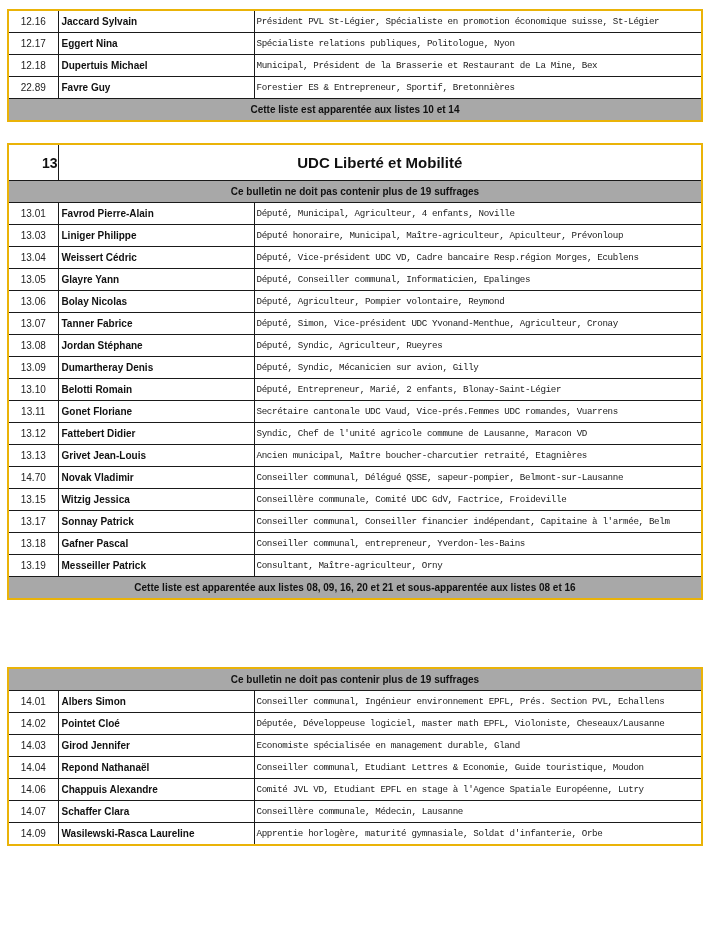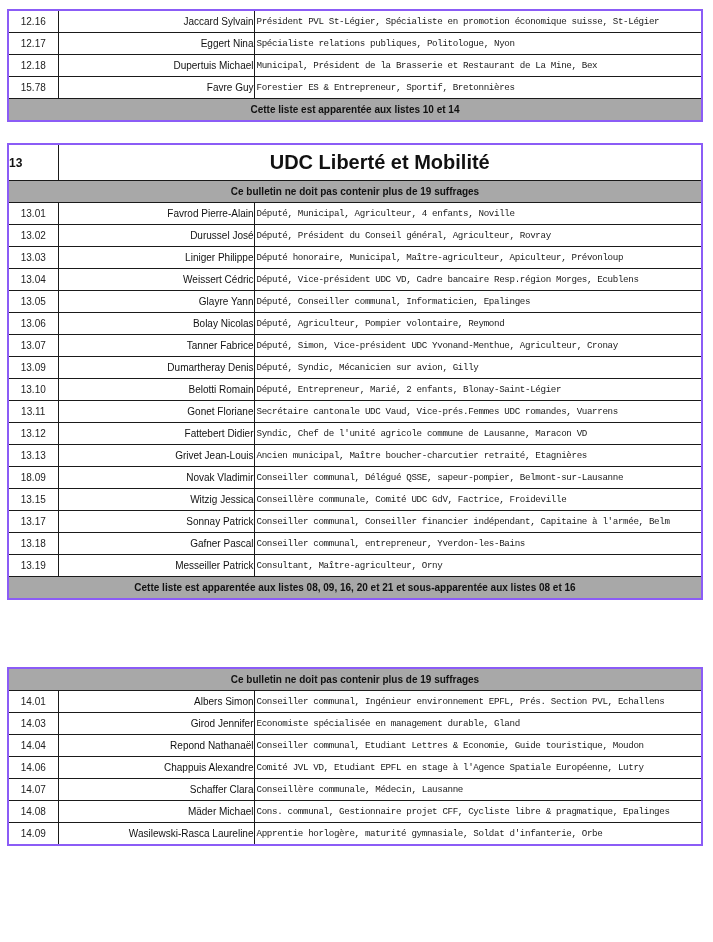"12.16" .outer { border: 2px solid #8b5cf6 -> 2px solid #eab308 }
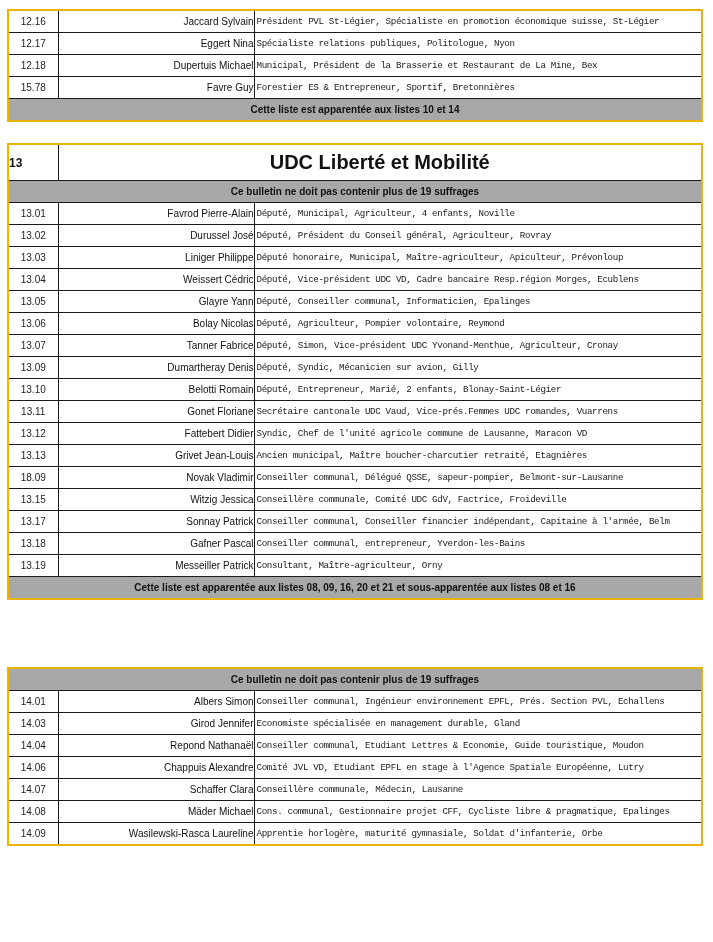"Jaccard Sylvain" .c-name { font-weight: normal -> bold; text-align: right -> none }
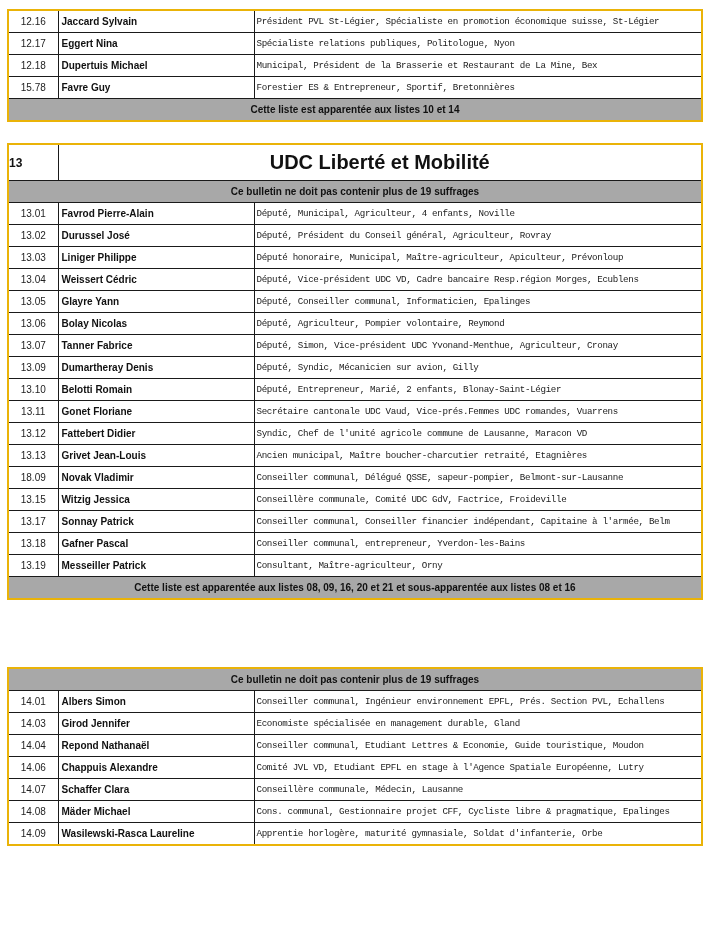"15.78" td.c-num { text: 15.78 -> 22.89 }
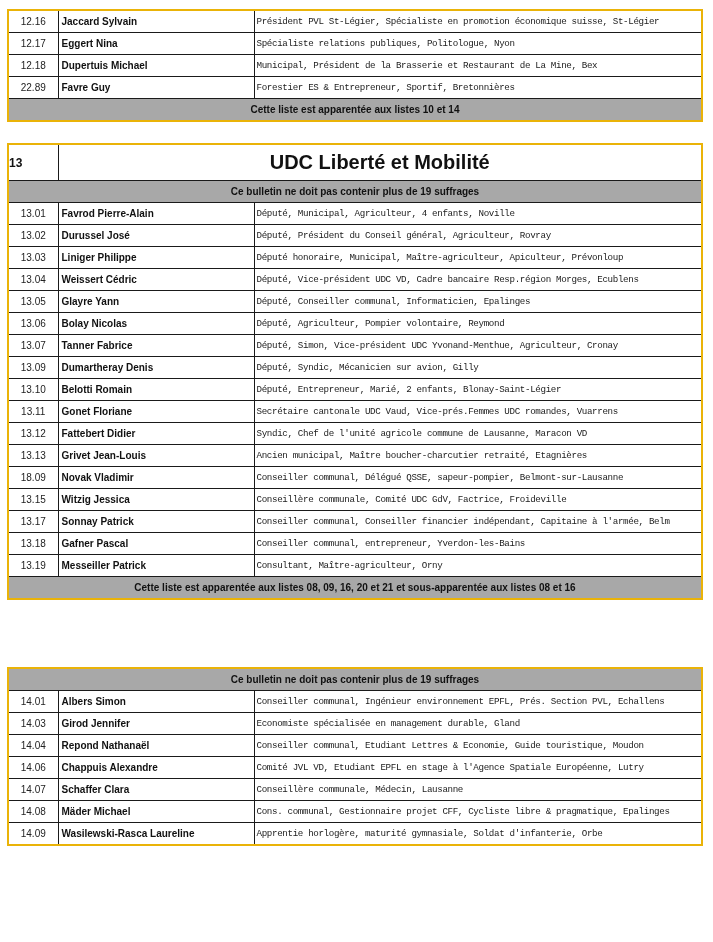"13" .head .h-num { font-size: 12px -> 14px; text-align: left -> right }
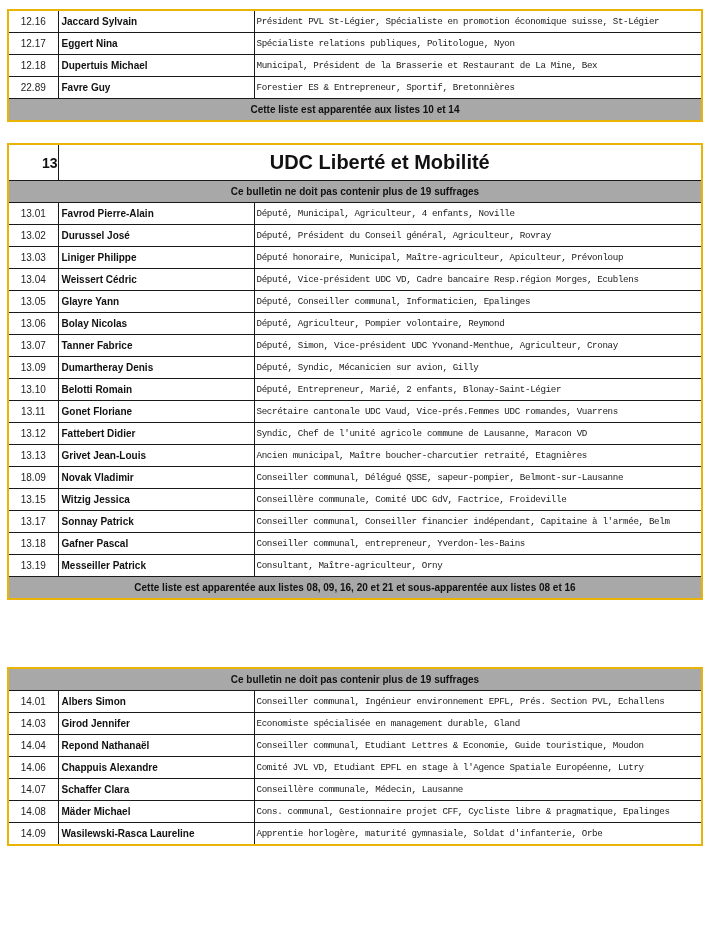"UDC Liberté et Mobilité" .head .h-title { font-size: 20px -> 15px }
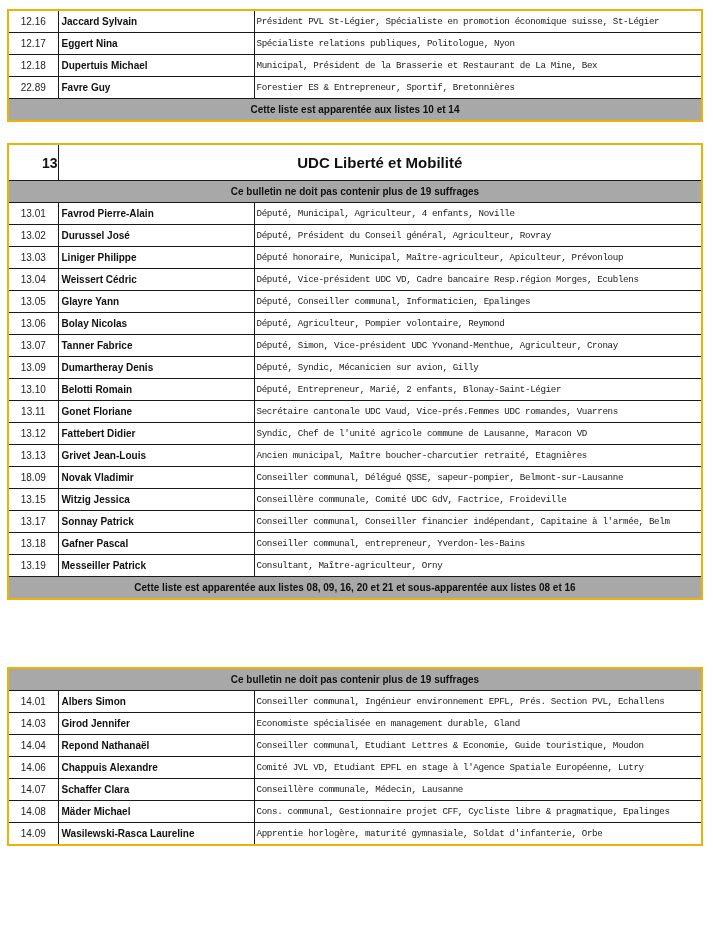"13.02" tr { html: <tr> <td>13.02</td> <td>Durussel José</td> <td>Député, Président du Conseil général, Agriculteur, Rovray</td> </tr> -> none }
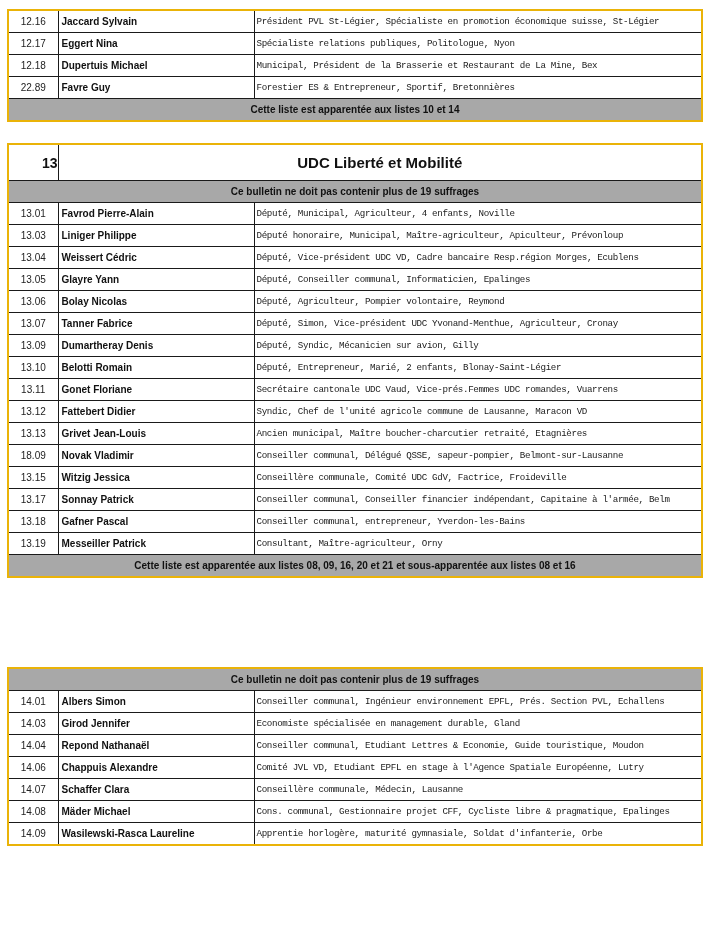"13.08" tr { html: none -> <tr> <td>13.08</td> <td>Jordan Stéphane</td> <td>Député, Syndic, Agriculteur, Rueyres</td> </tr> }
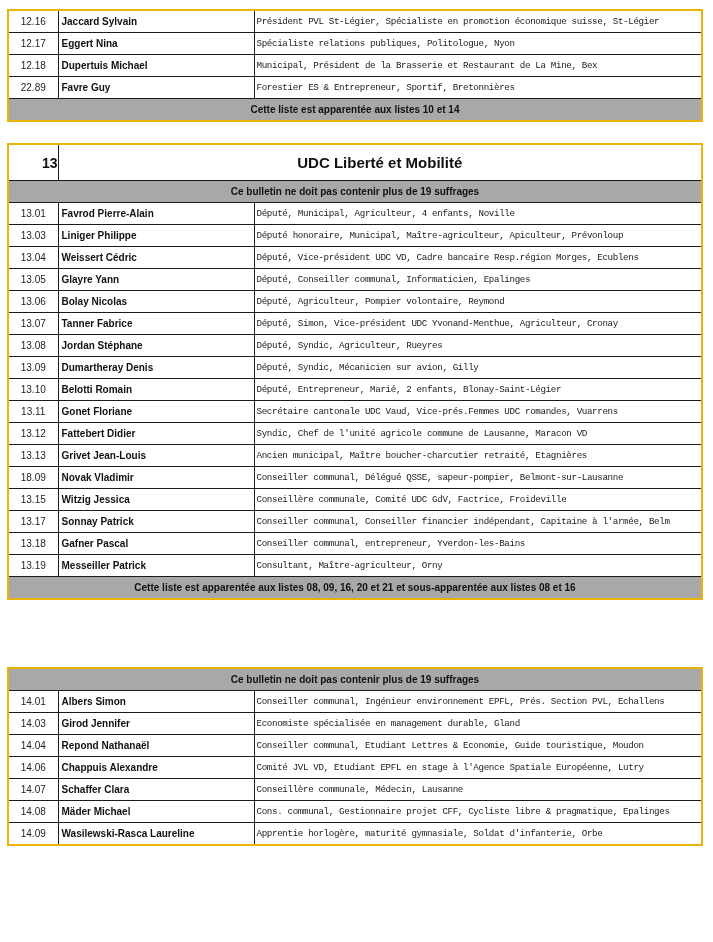"18.09" td.c-num { text: 18.09 -> 14.70 }
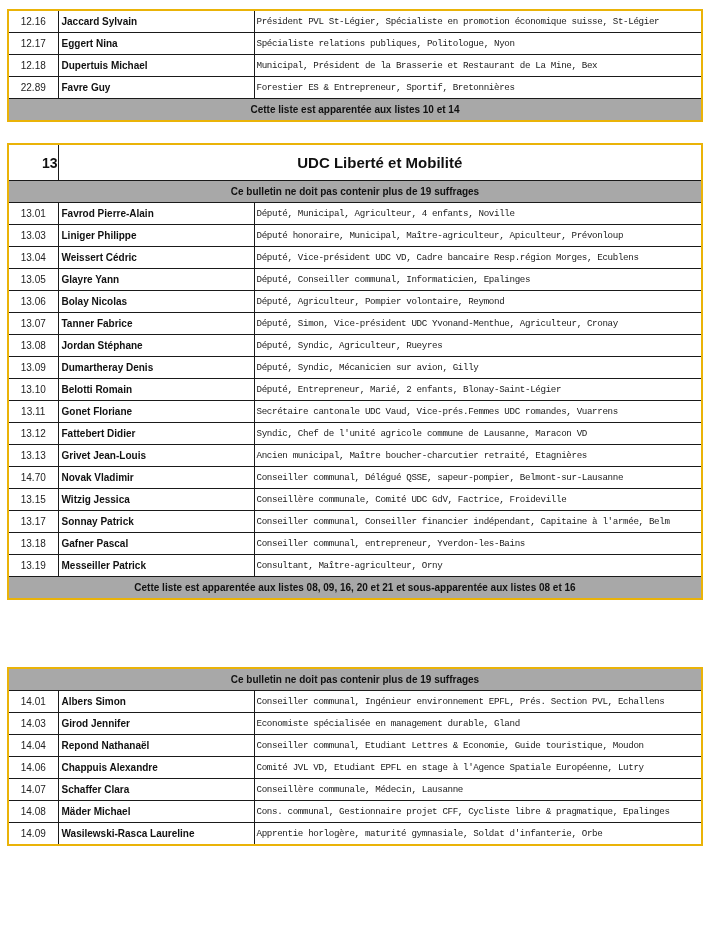"14.02" tr { html: none -> <tr> <td>14.02</td> <td>Pointet Cloé</td> <td>Députée, Développeuse logiciel, master math EPFL, Violoniste, Cheseaux/Lausanne</td> </tr> }
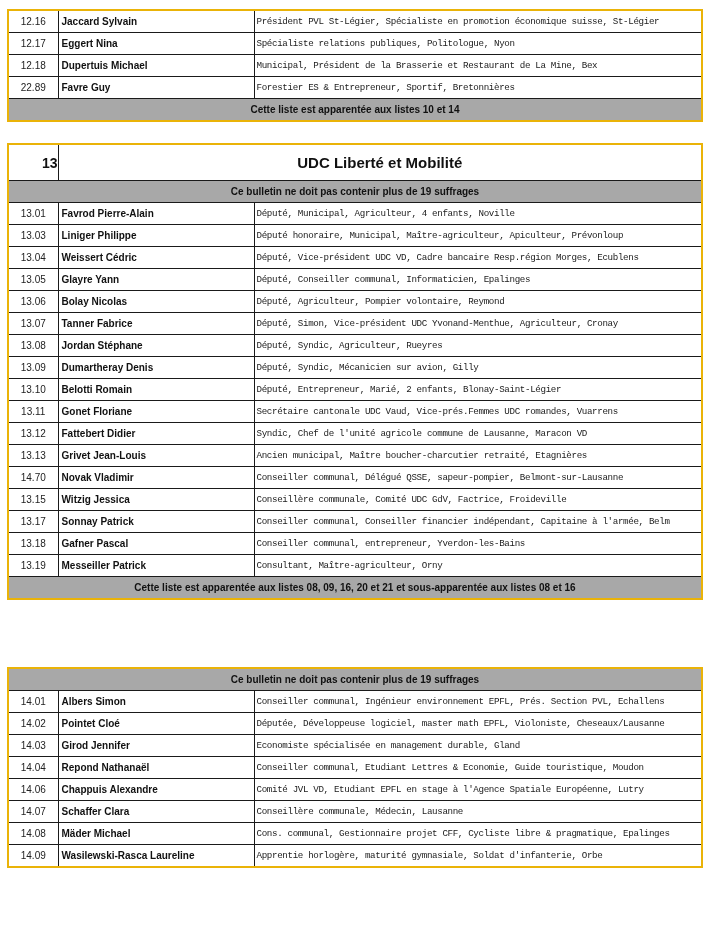"14.08" tr { html: <tr> <td>14.08</td> <td>Mäder Michael</td> <td>Cons. communal, Gestionnaire projet CFF, Cycliste libre &amp; pragmatique, Epalinges</td> </tr> -> none }
